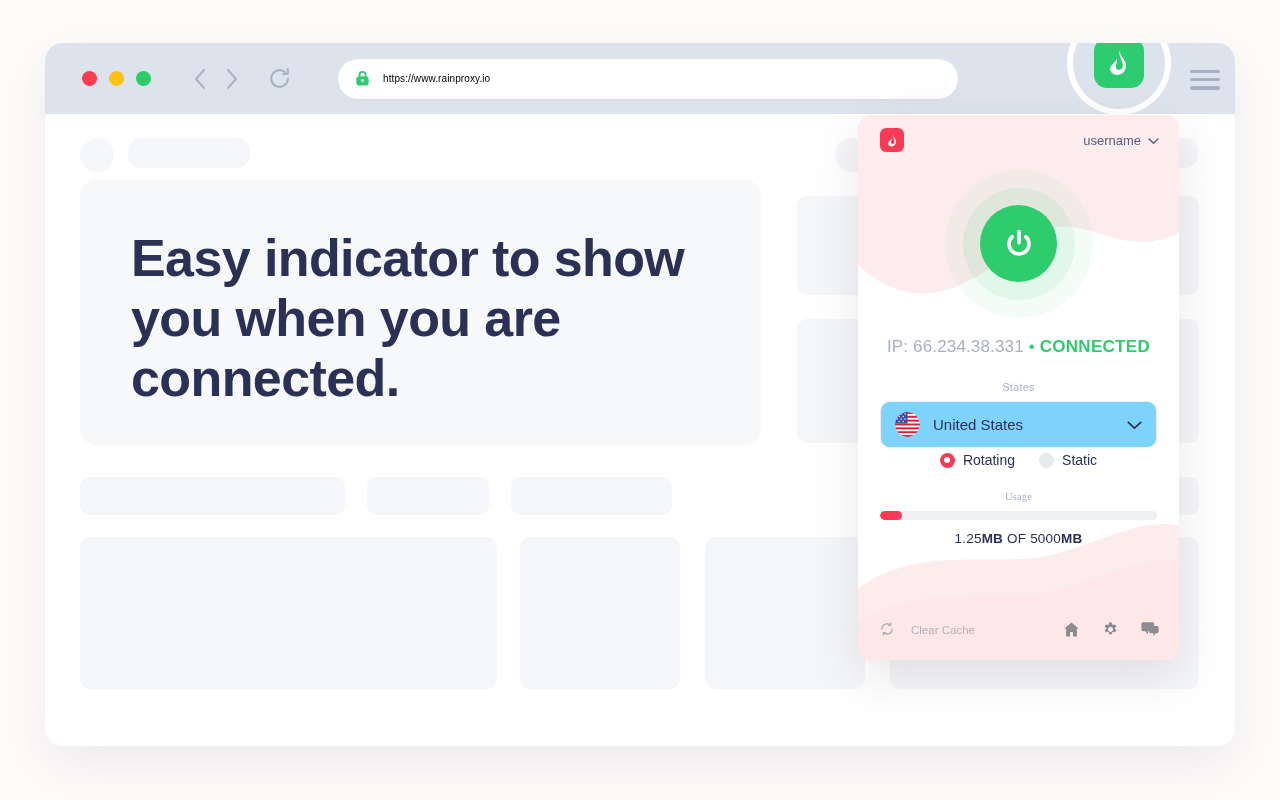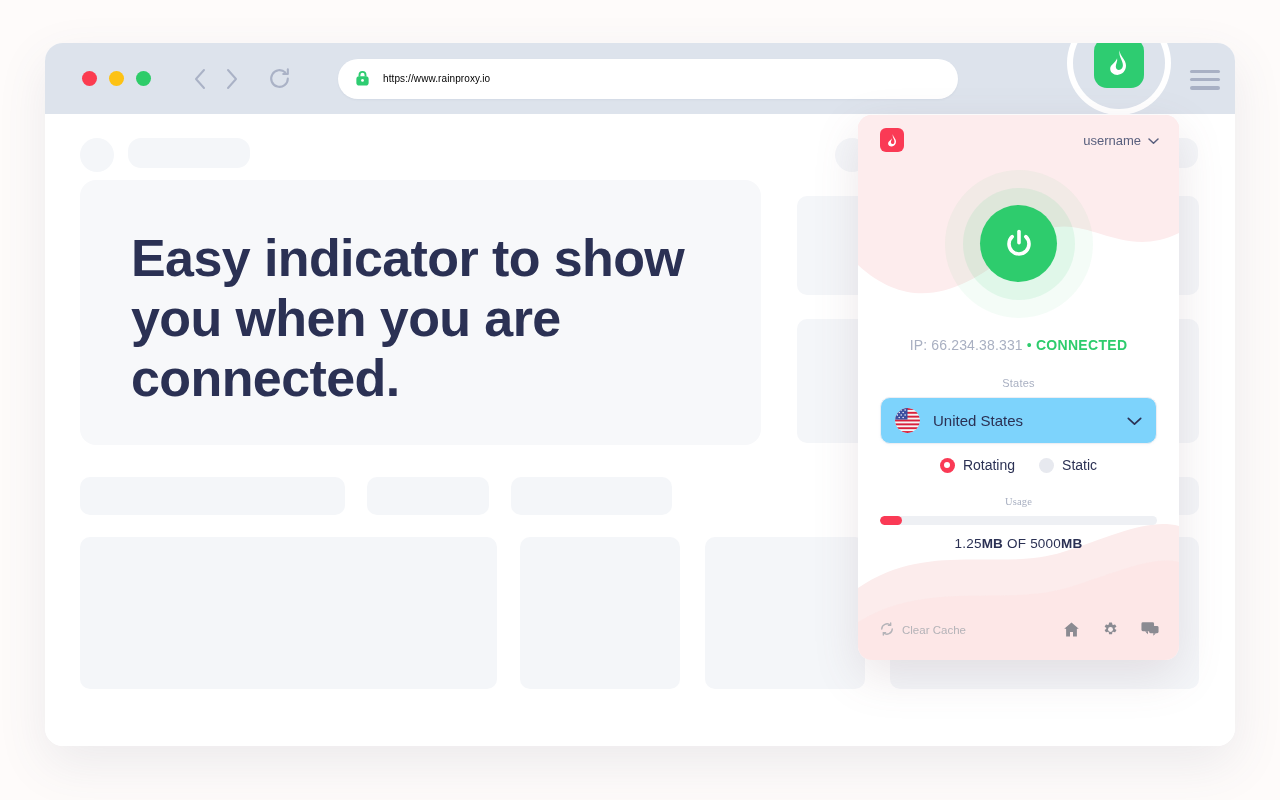"IP: 66.234.38.331 • CONNECTED" .ipline { font-size: 14px -> 17px }
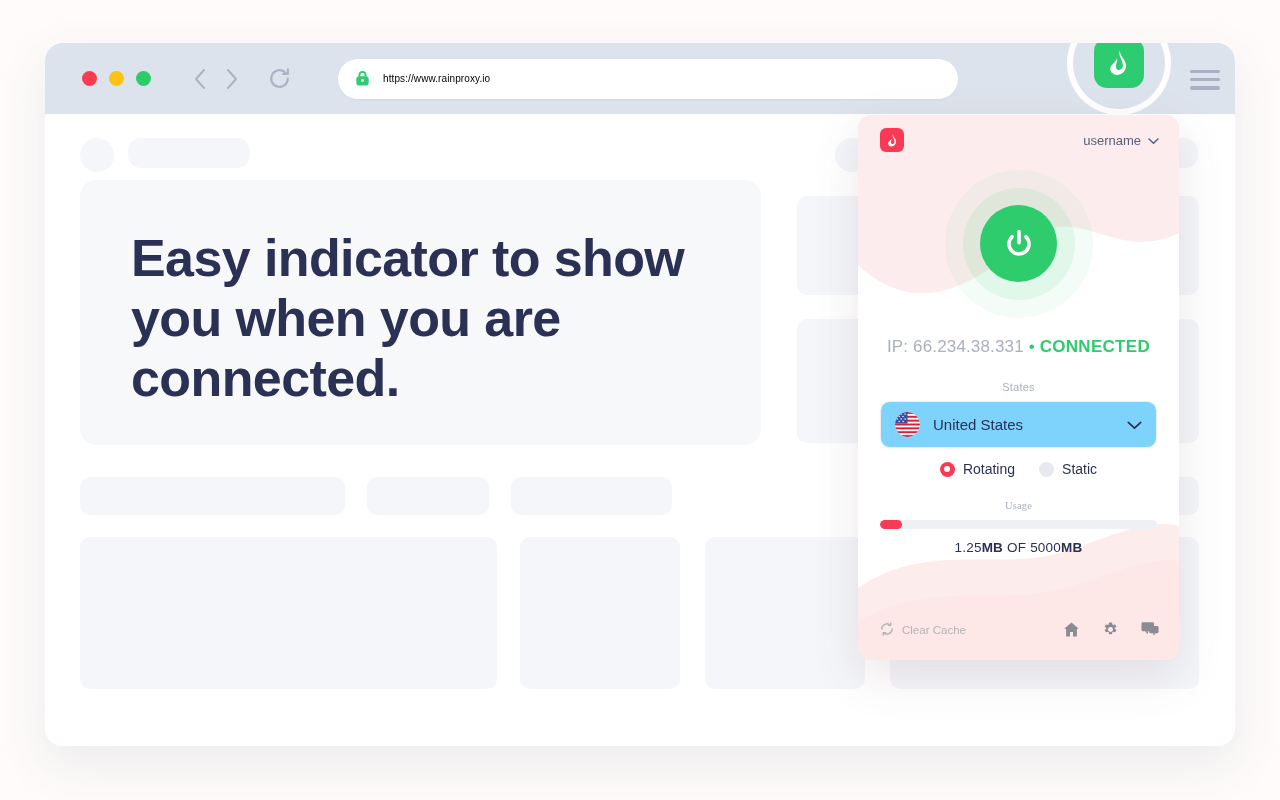"Rotating" .radios { margin-top: 13px -> 4px }
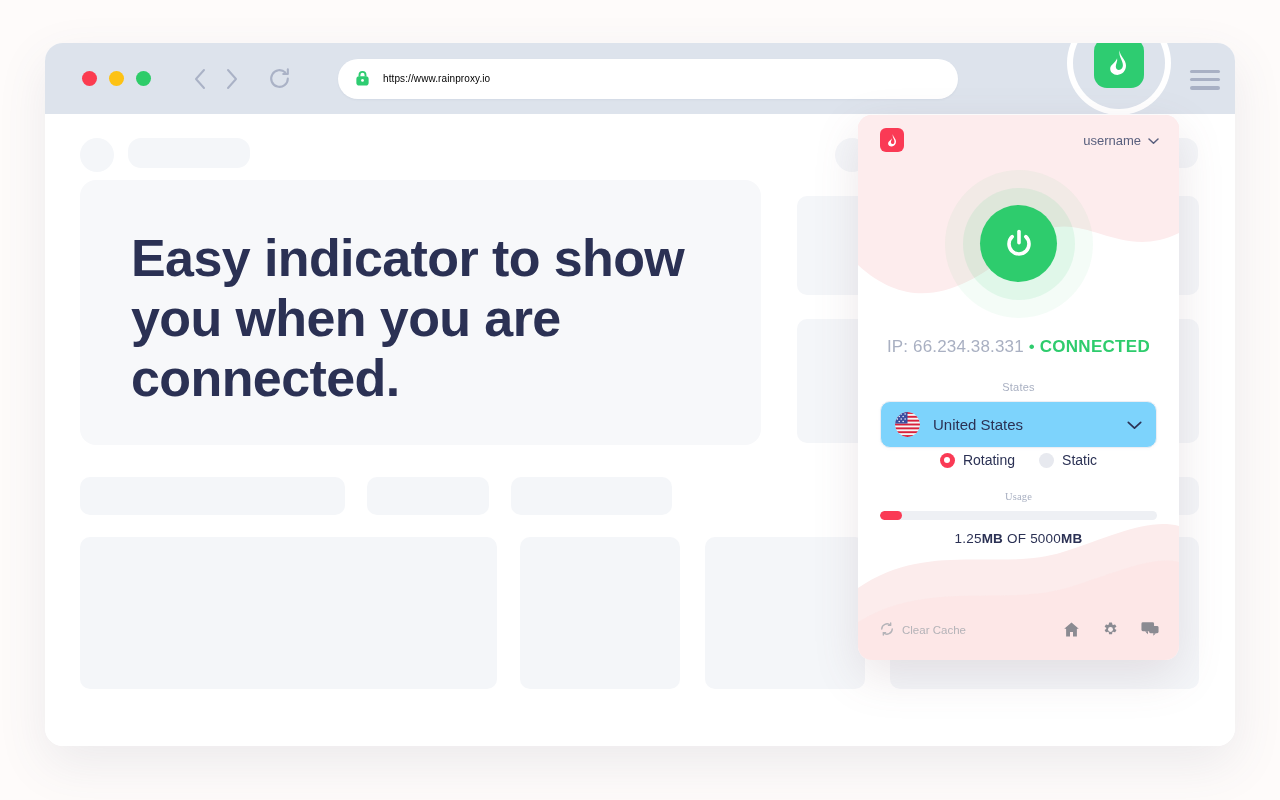"Clear Cache" .clear { gap: 8px -> 17px }
